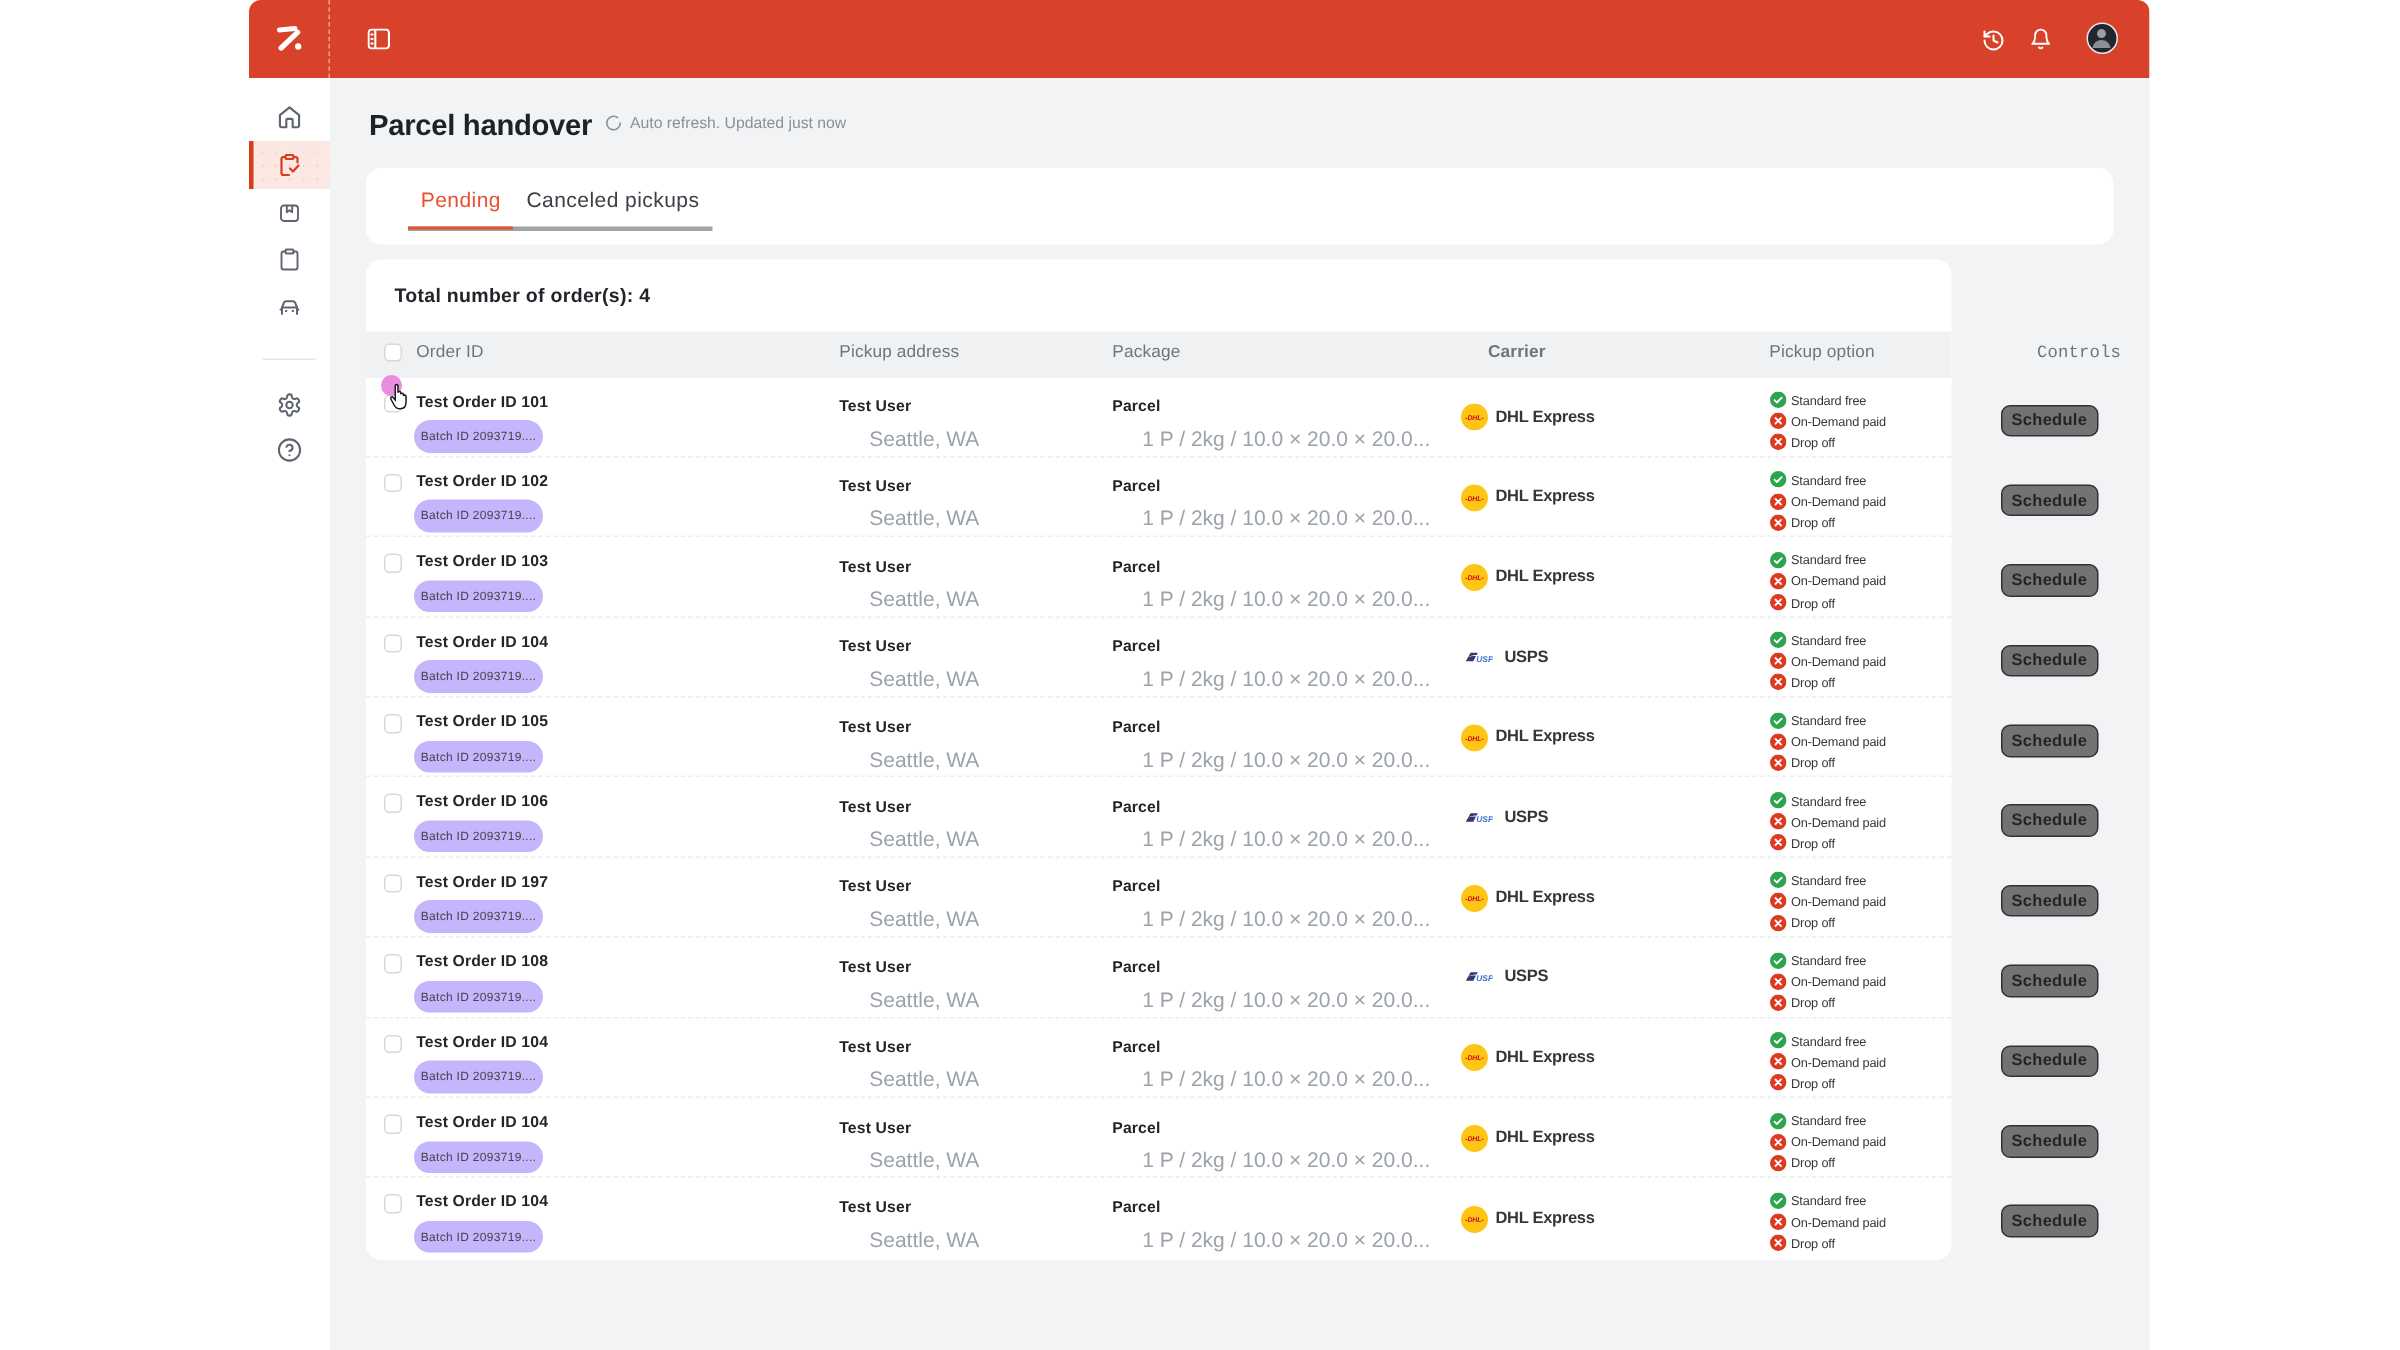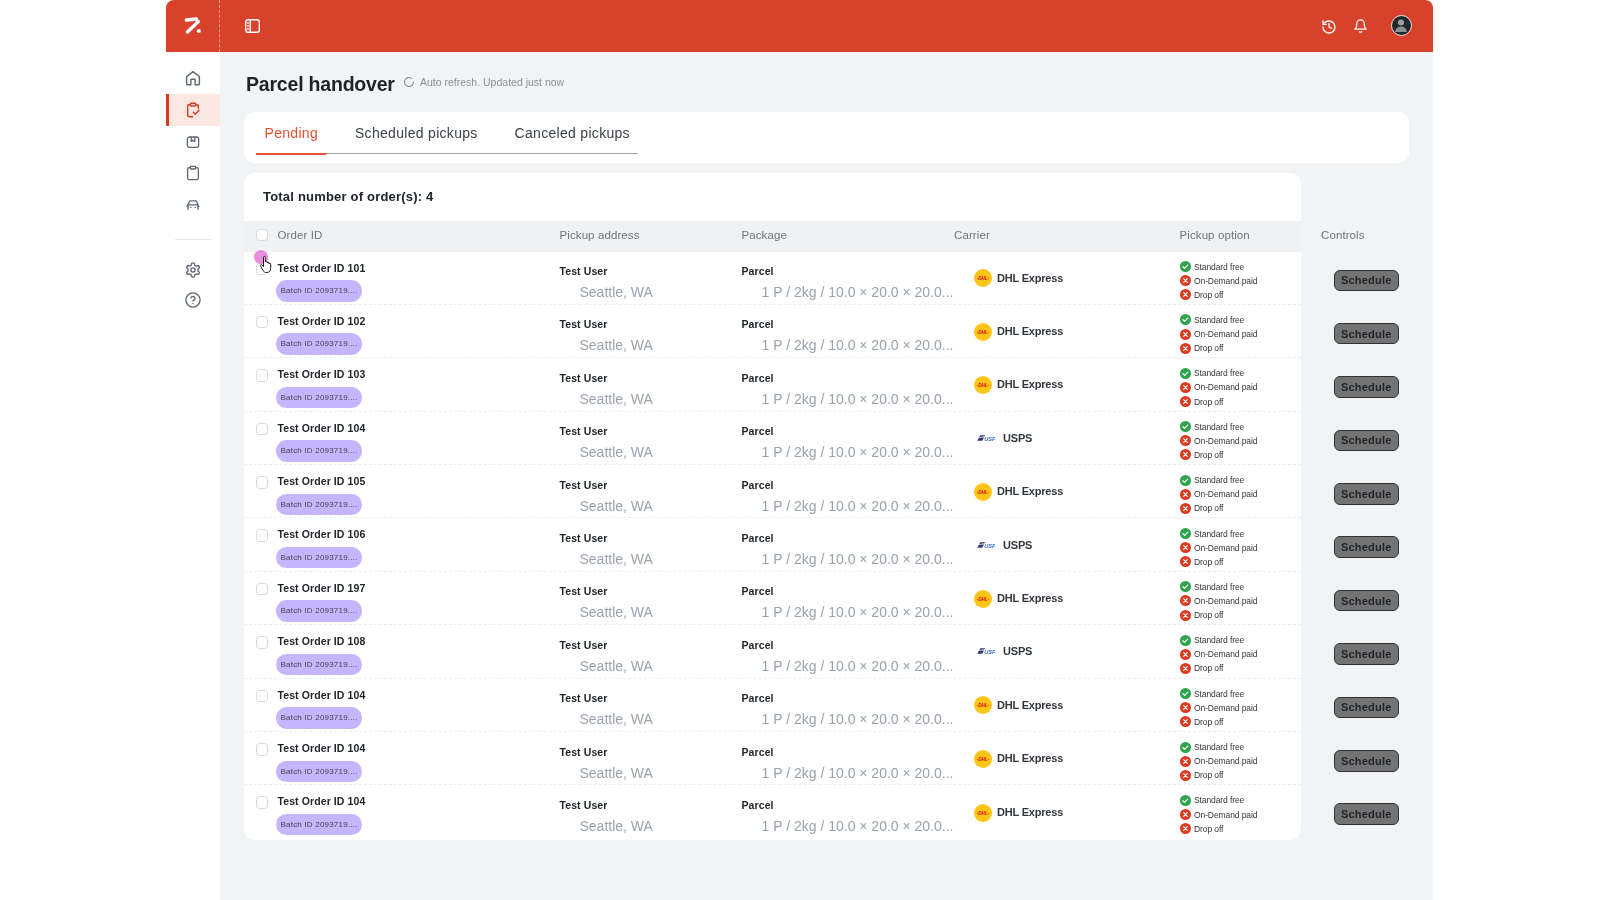"Pending" .tabs { border-bottom: 1px solid #a3a3a3 -> 3px solid #a3a3a3; gap: 20px -> none; left: 12px -> 28px }
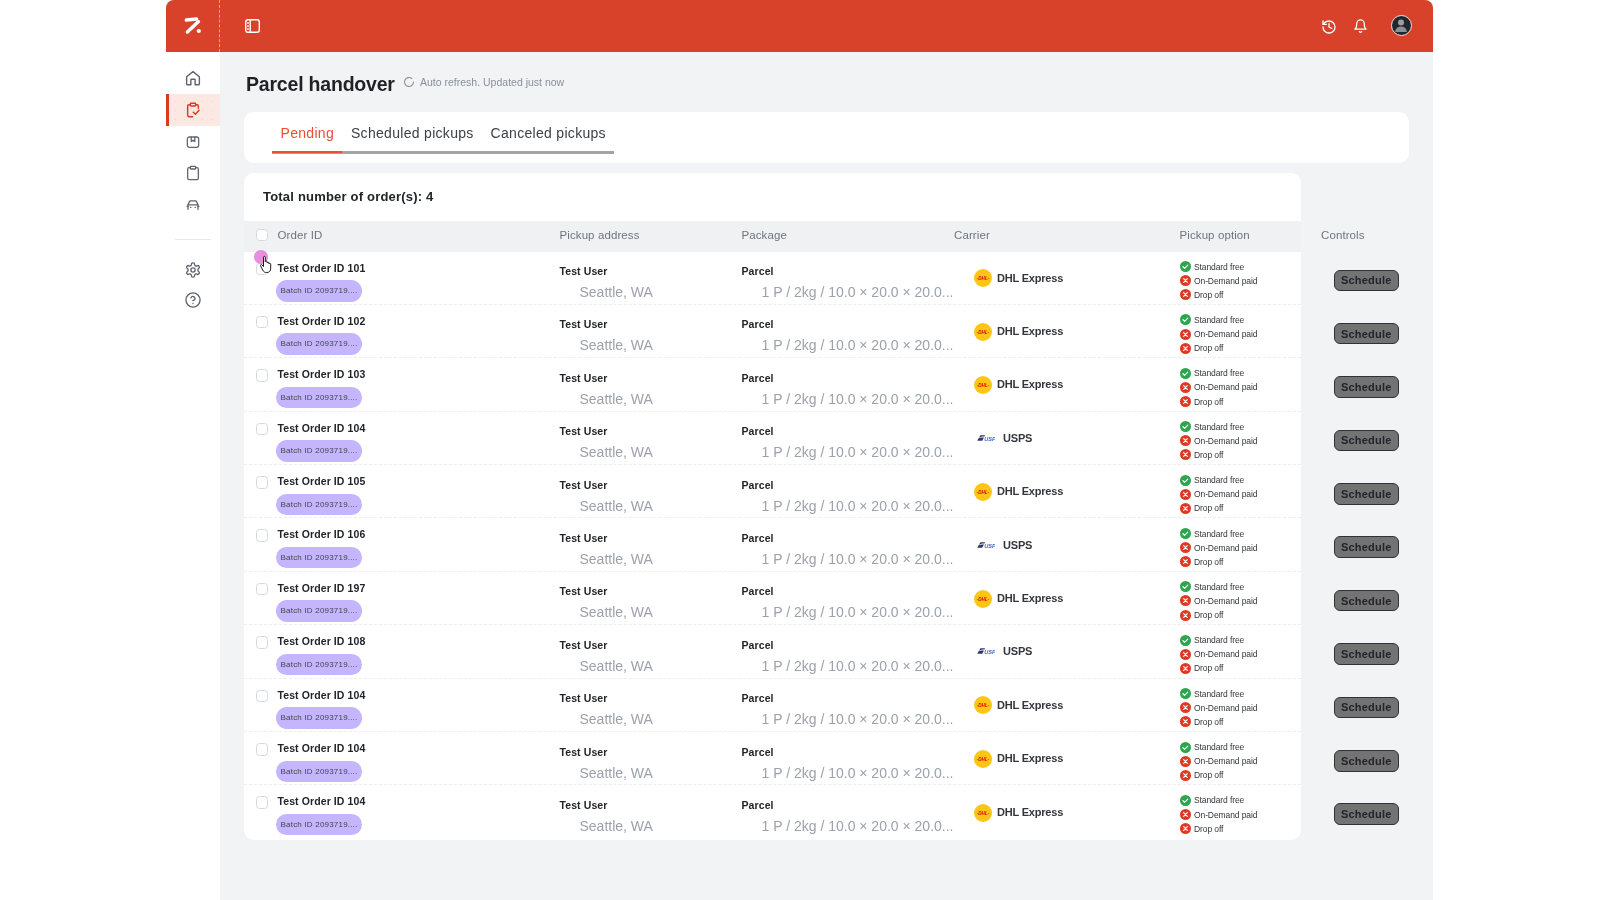"Scheduled pickups" div.tab { html: <div>Scheduled pickups</div> -> none }
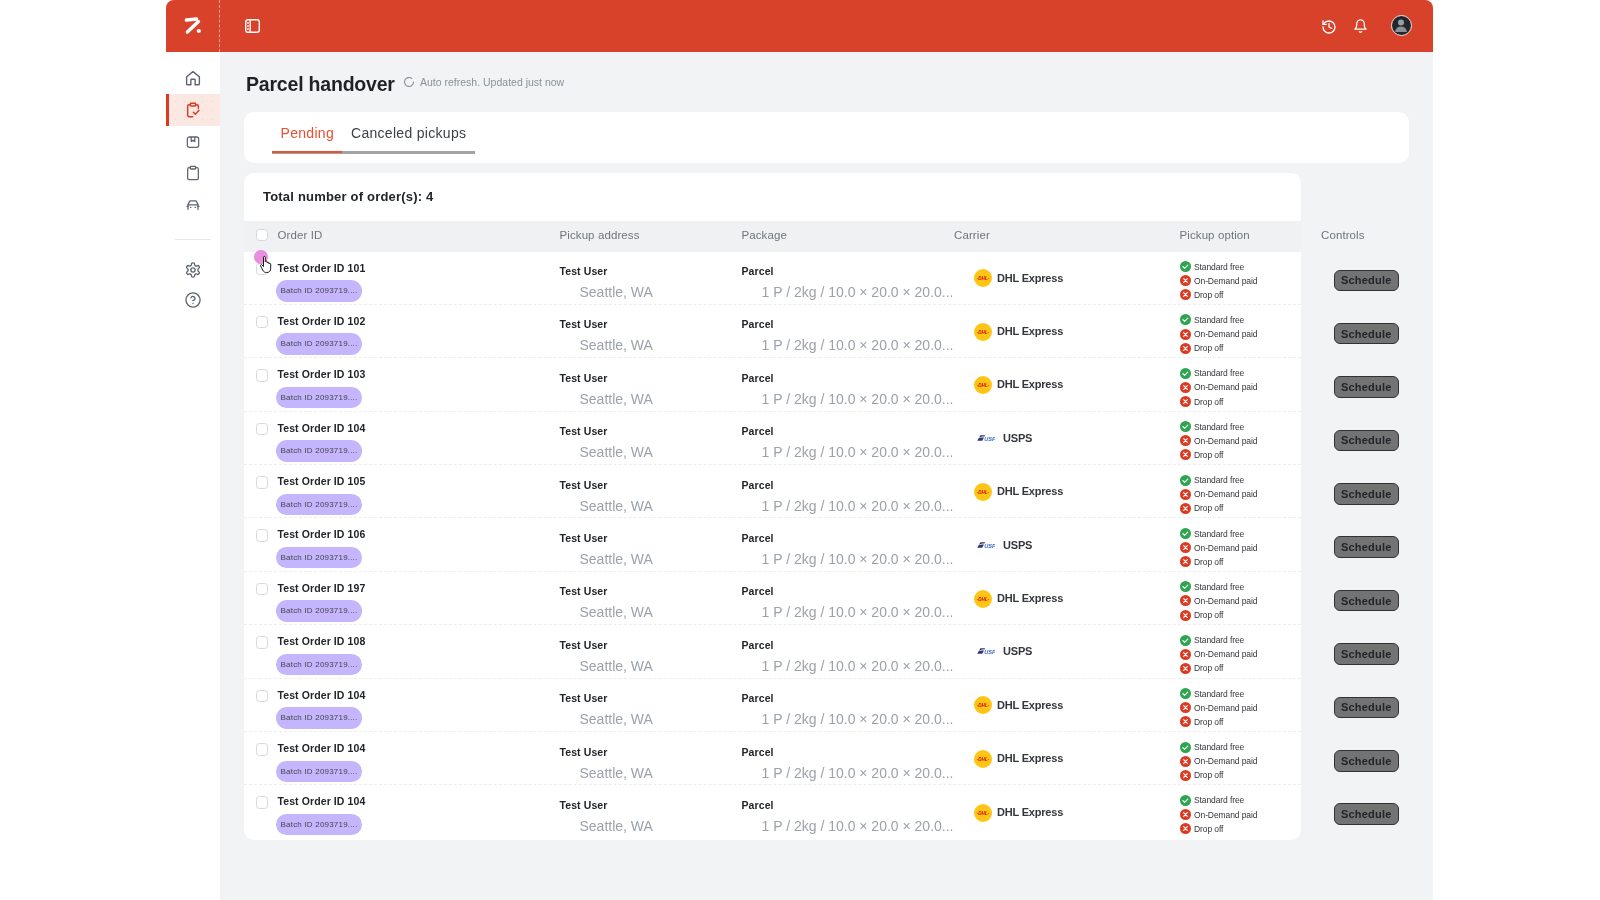"Carrier" span { font-weight: none -> bold; left: 710px -> 748px }
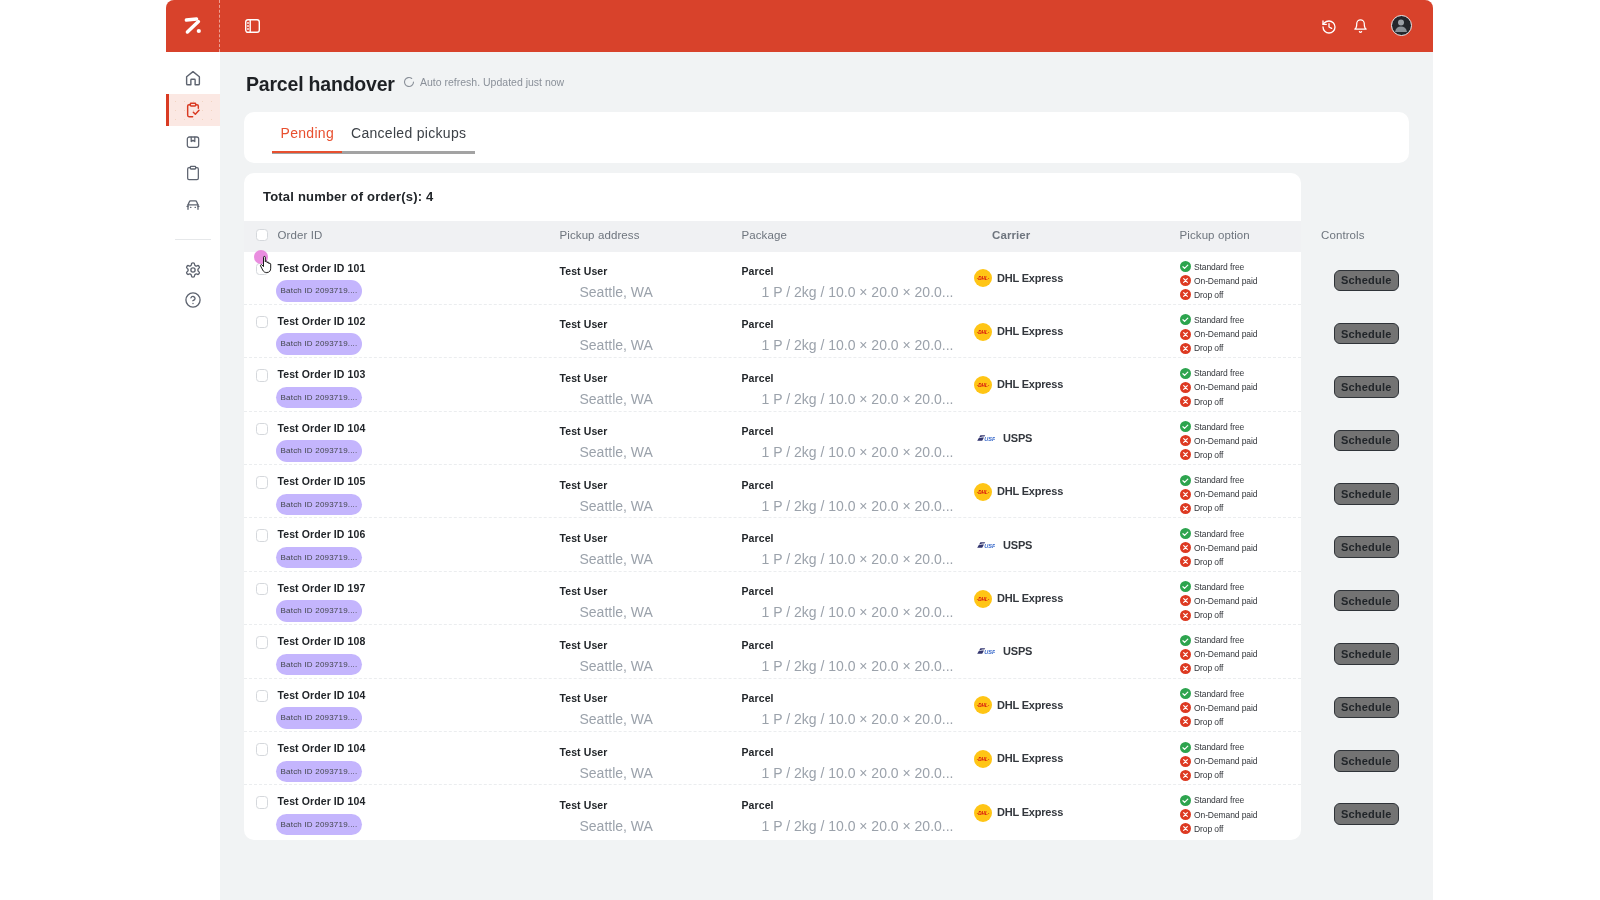"Controls" span { font-family: none -> Liberation Mono, monospace; left: 1077px -> 1114px }
